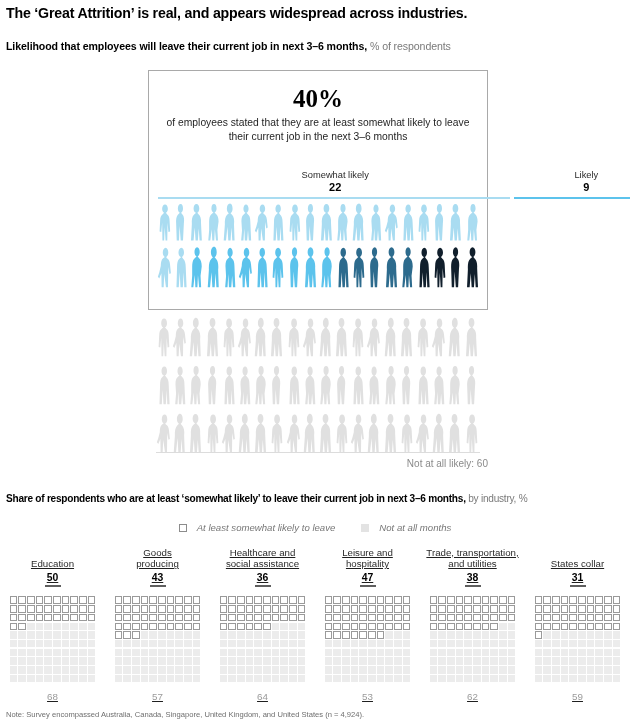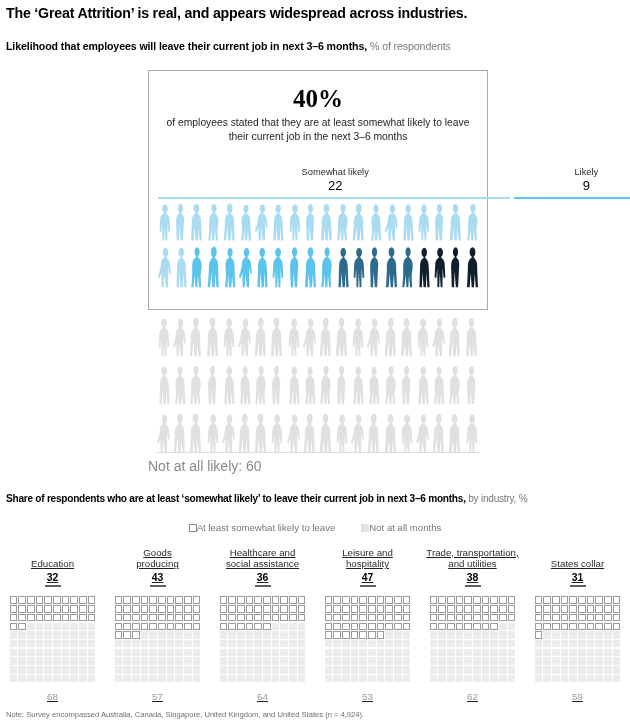"22" .seghead .sval { font-size: 13px -> 11px; font-weight: normal -> bold }
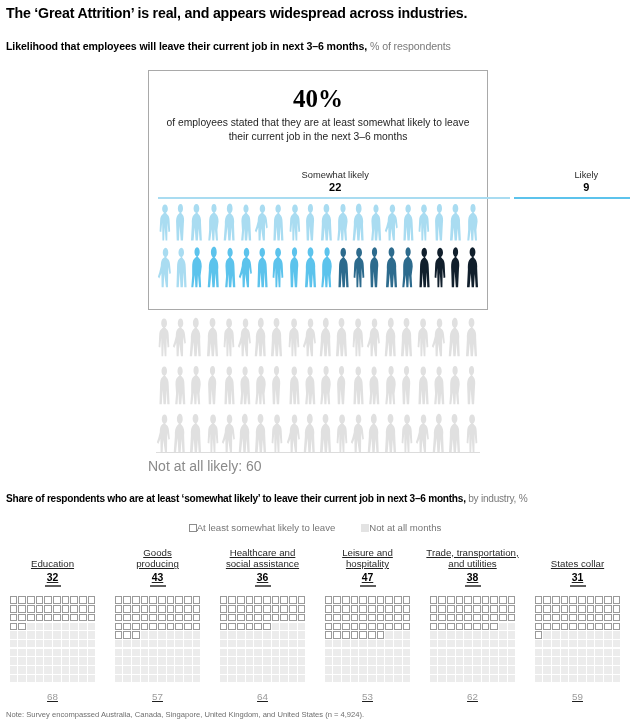"Not at all likely: 60" #notall-label { font-size: 14px -> 10px; text-align: left -> right }
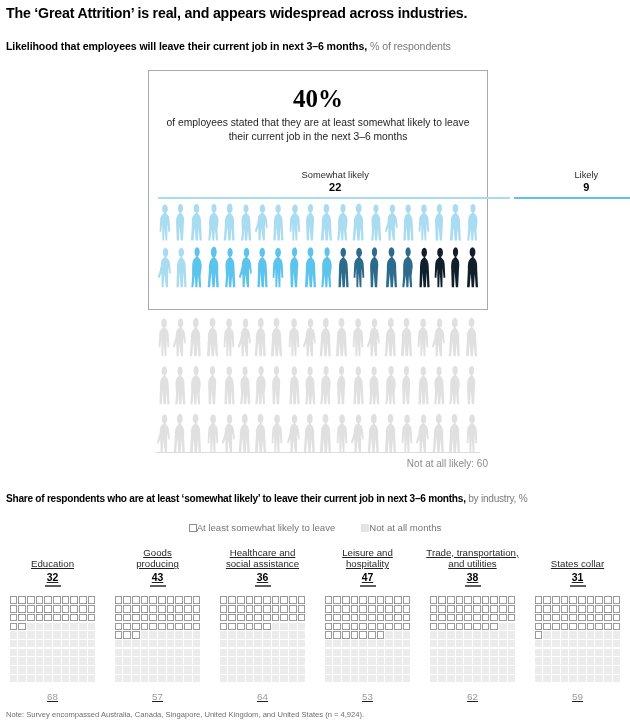"At least somewhat likely to" .legend-item { font-style: none -> italic; gap: 0 -> 10px }
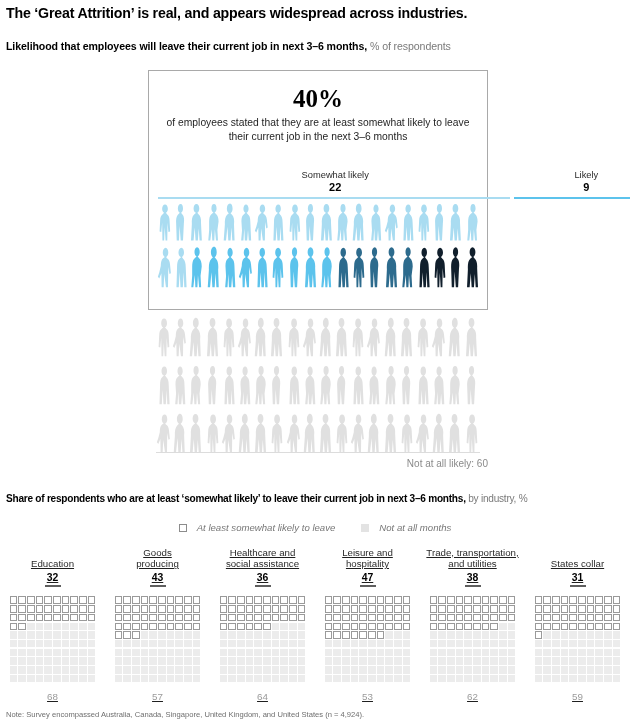"32" div.ind-value { text: 32 -> 50 }
